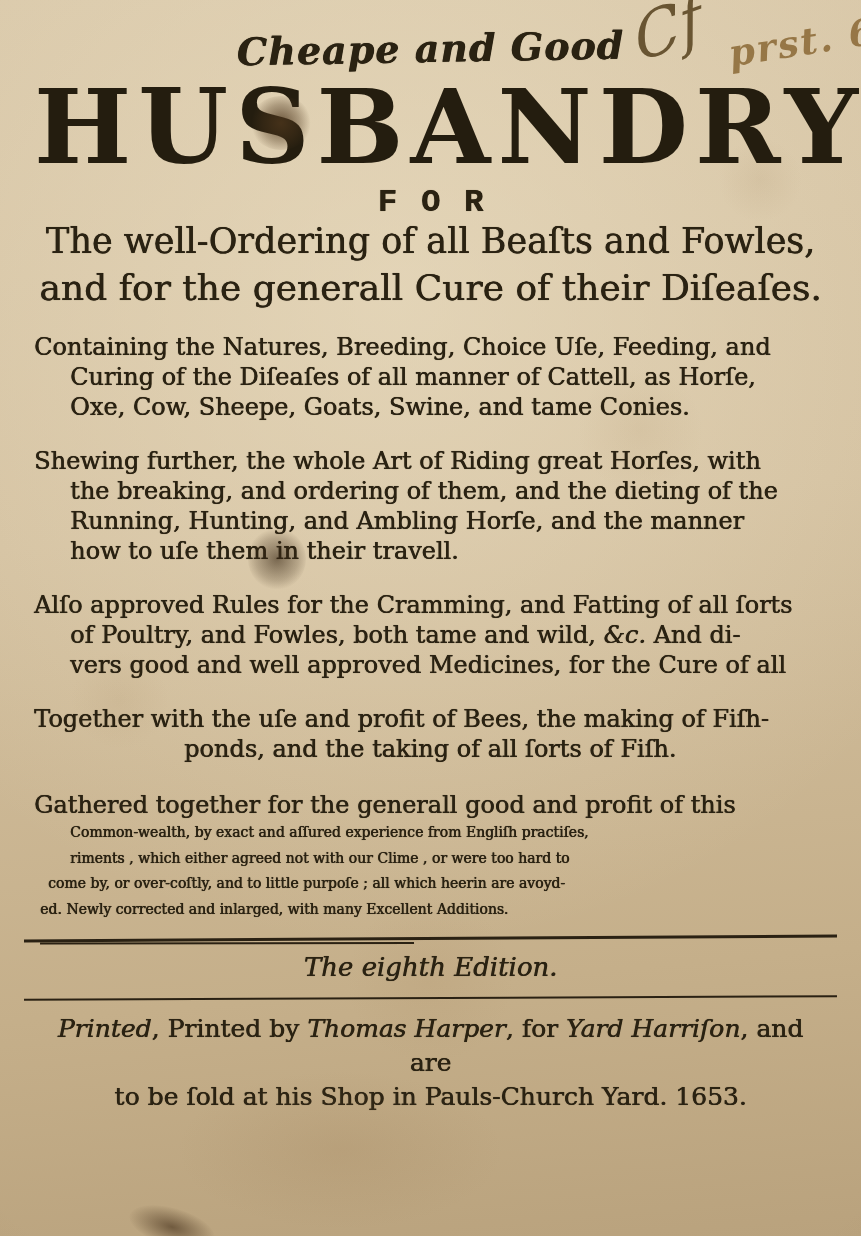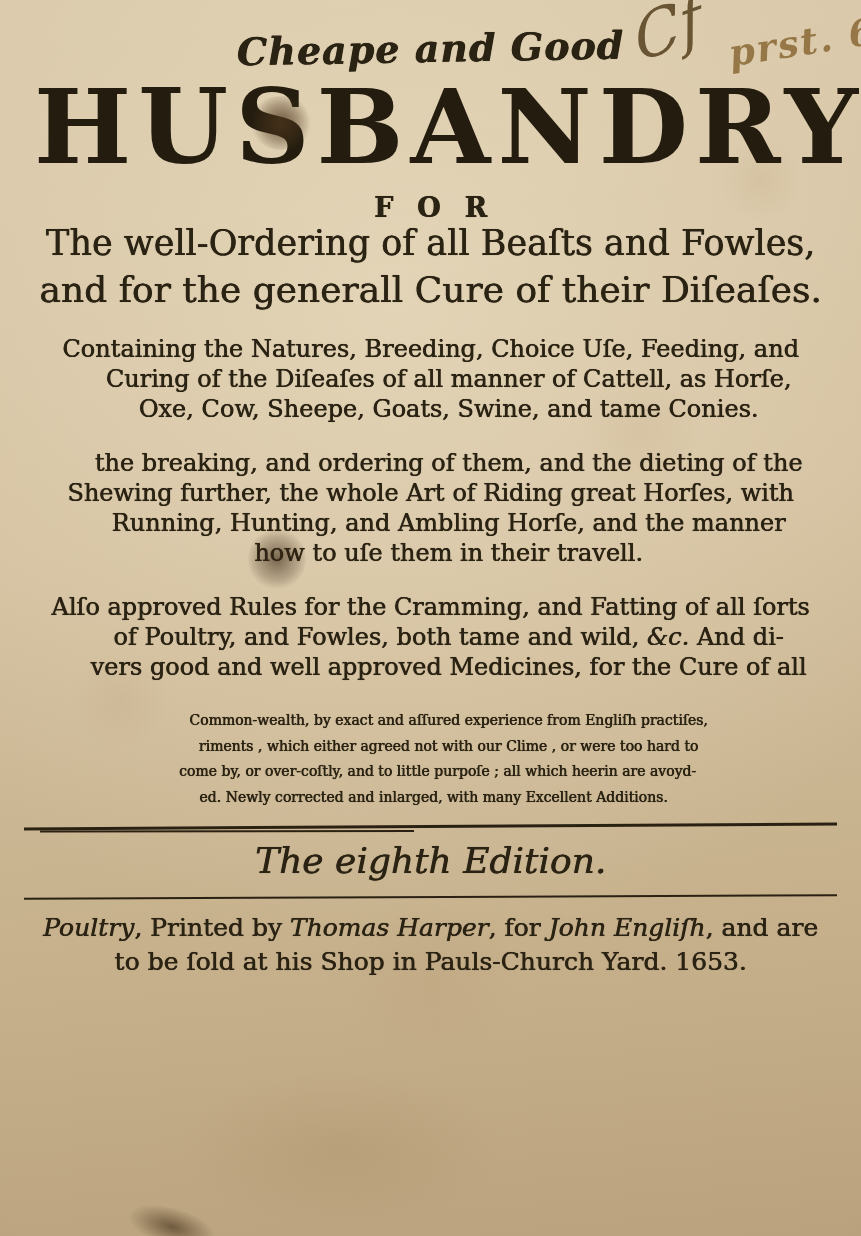"FOR" .for-line { font-family: none -> Liberation Mono, monospace; font-size: 27px -> 32px; margin-top: 14px -> 6px }
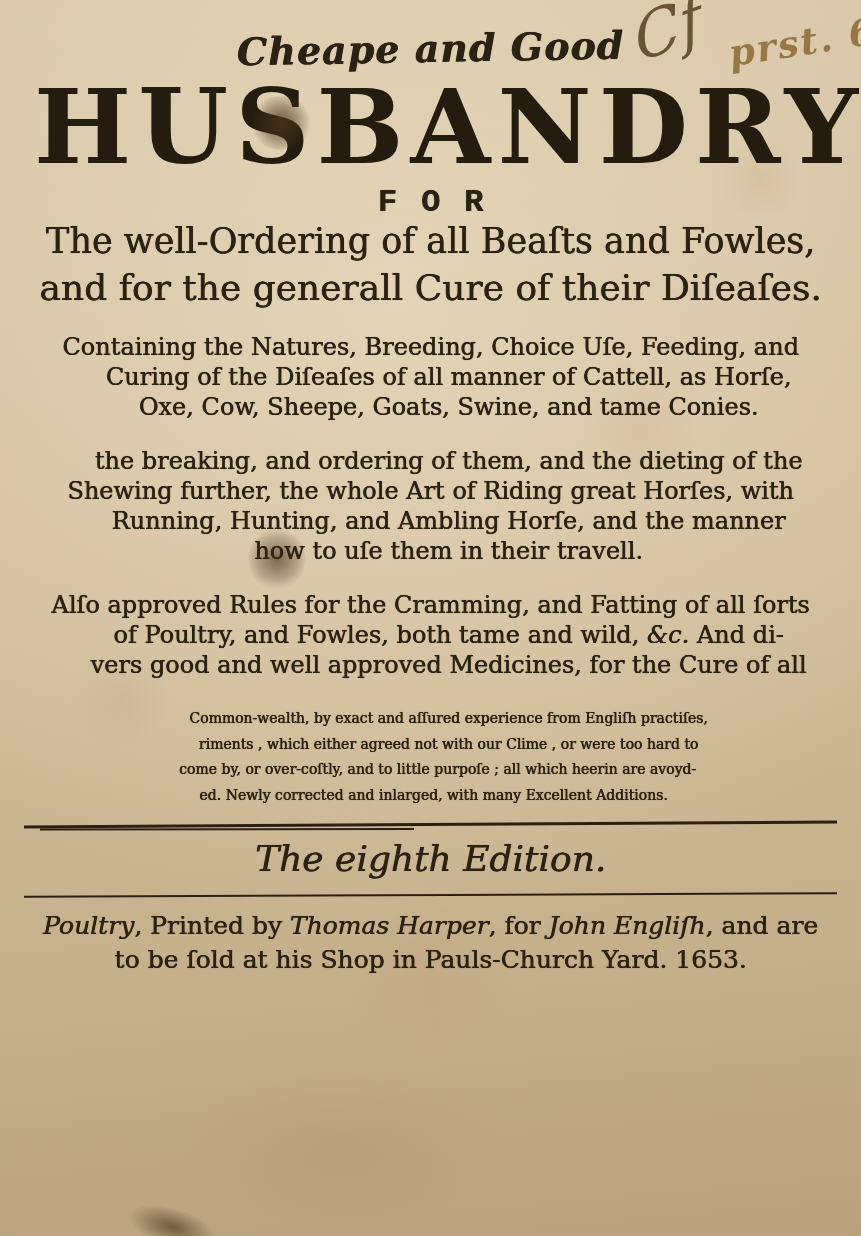"Containing the Natures, Breeding, Choice" .para { text-align: center -> left }
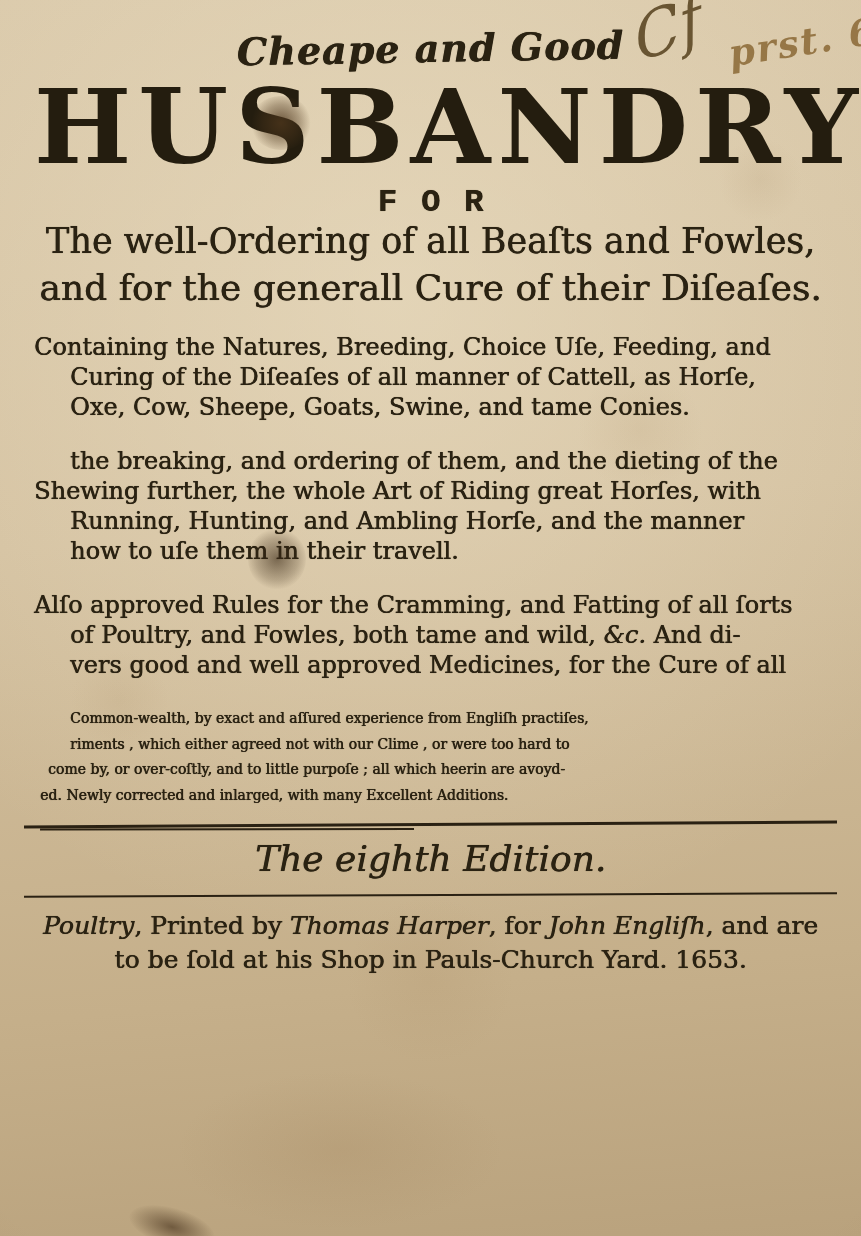"the breaking, and ordering of" div.ln { order: before "Shewing further, the whole Art" -> after "Shewing further, the whole Art" }
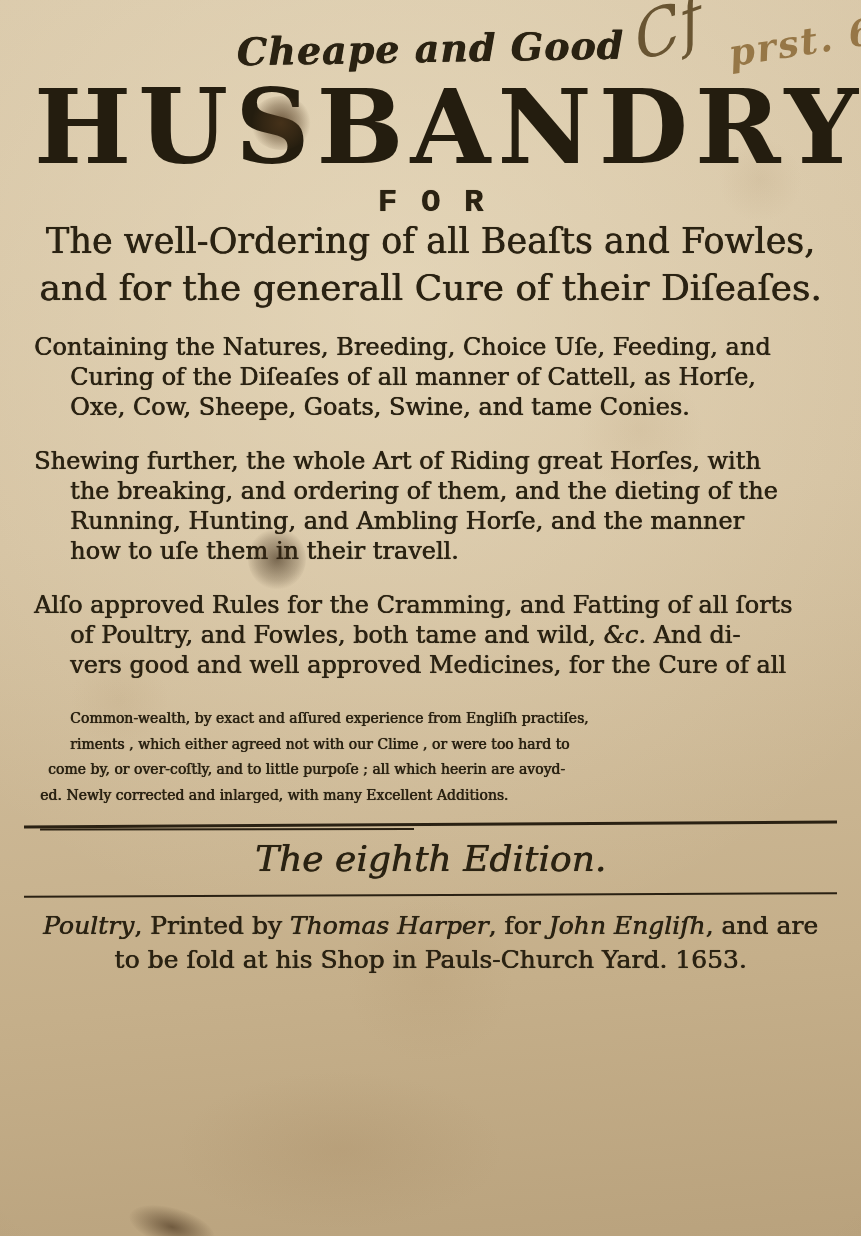"Together with the uſe and" div.para { html: none -> <div> <div>Together with the uſe and profit of Bees, the making of Fiſh-</div> <div>ponds, and the taking of all ſorts of Fiſh.</div> </div> }
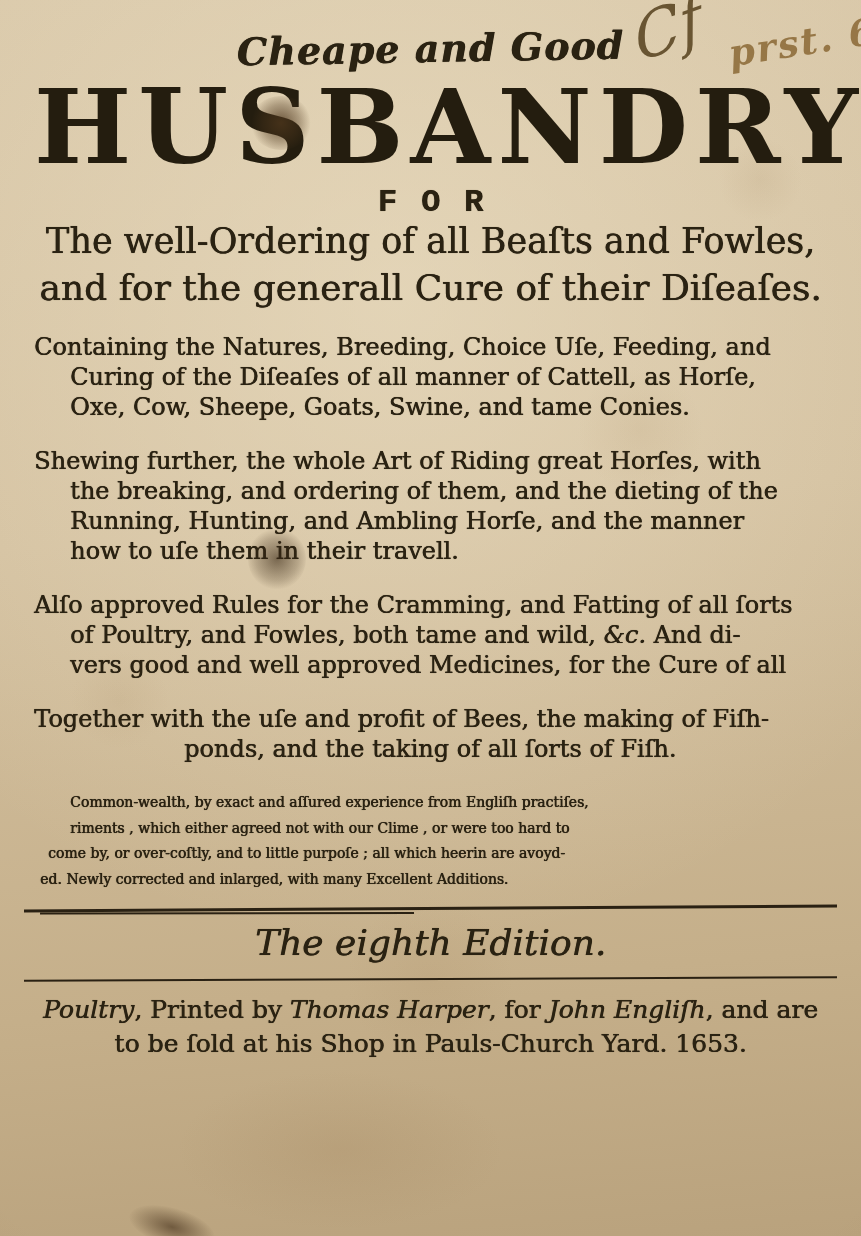"Gathered together for the generall" div.ln { html: none -> <div>Gathered together for the generall good and profit of this</div> }
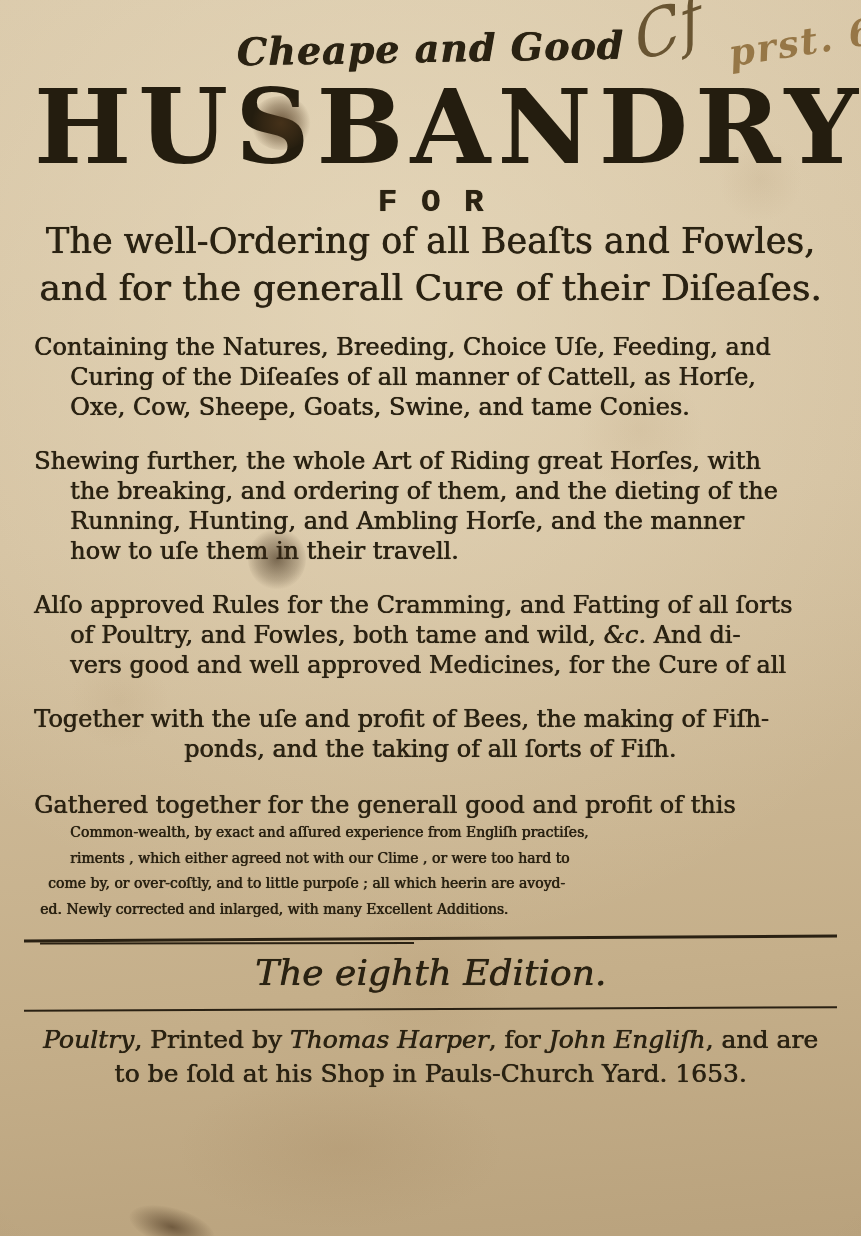"The eighth Edition." .edition { font-size: 36px -> 26px }
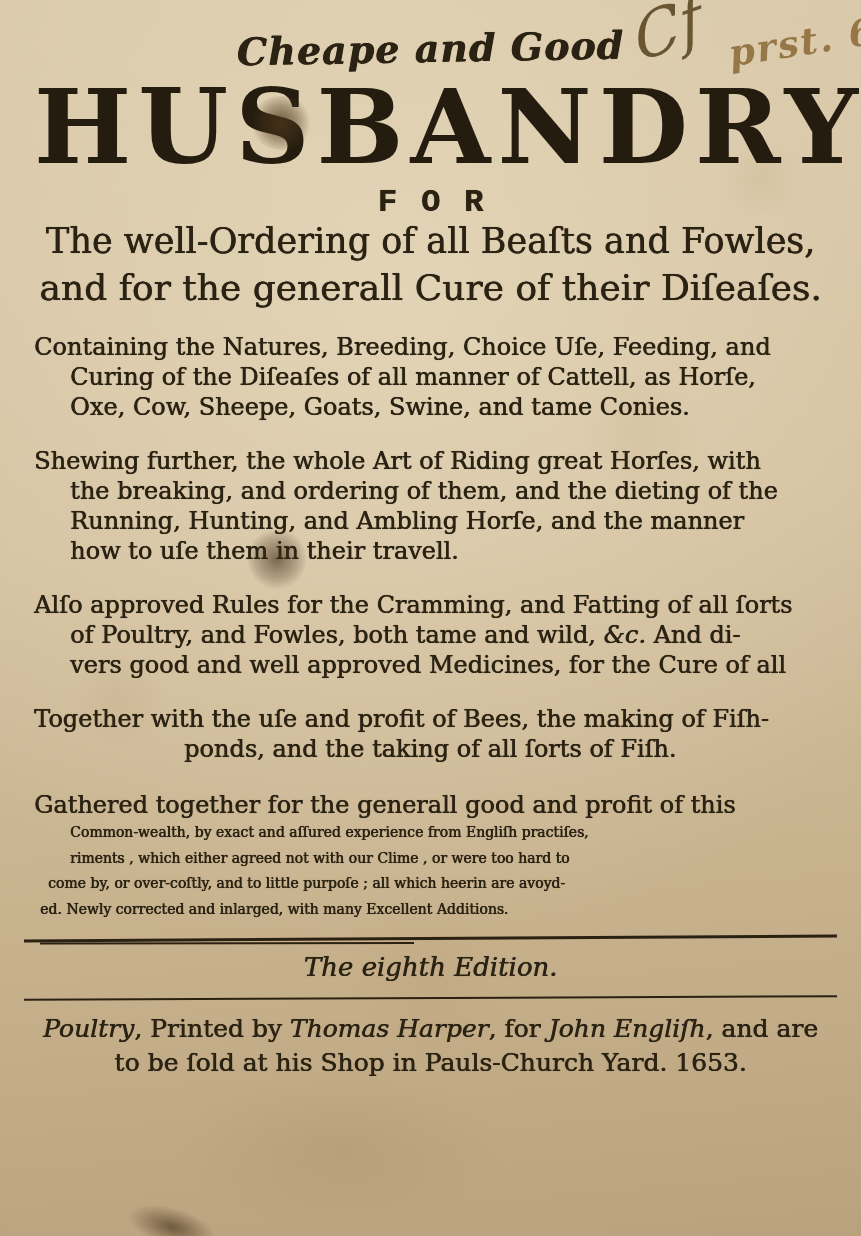"Poultry" span.it { text: Poultry -> Printed }
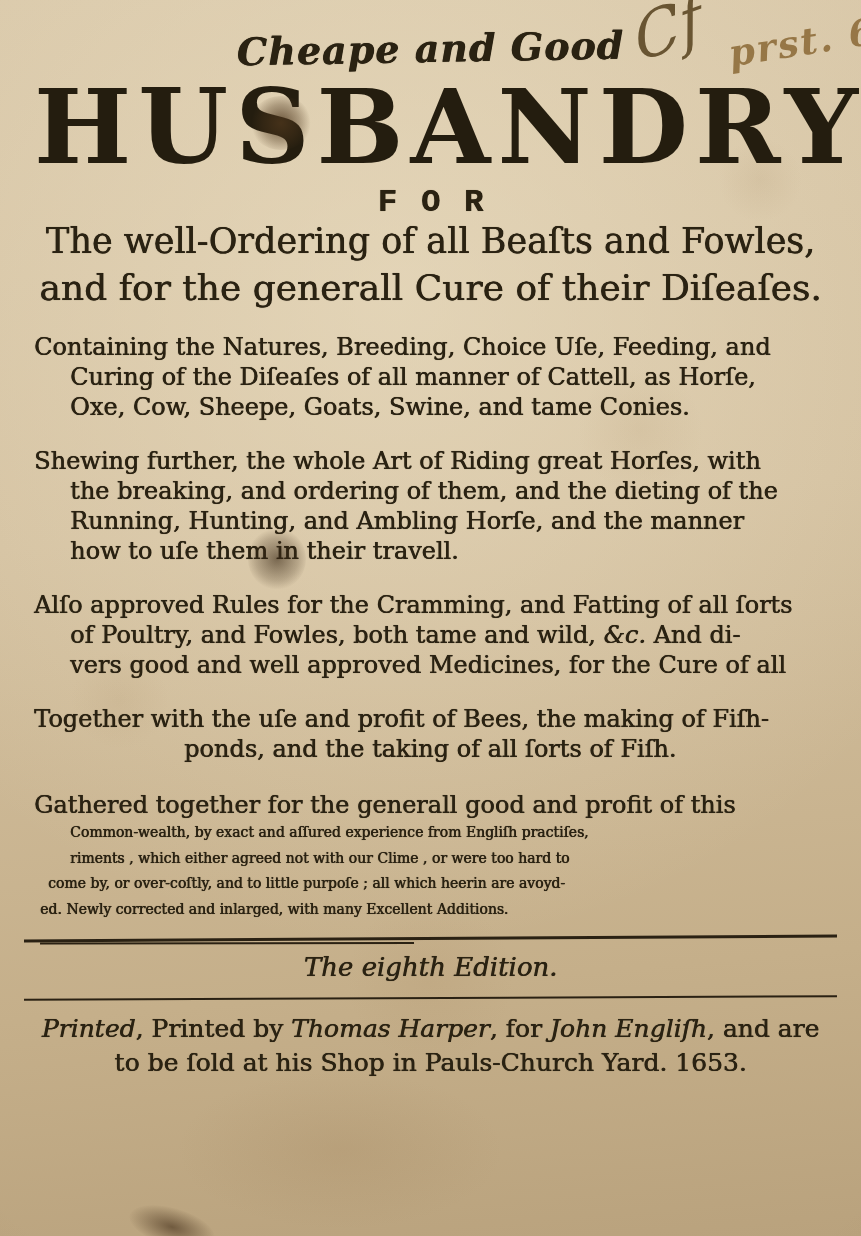"John Engliſh" span.it { text: John Engliſh -> Yard Harriſon }
